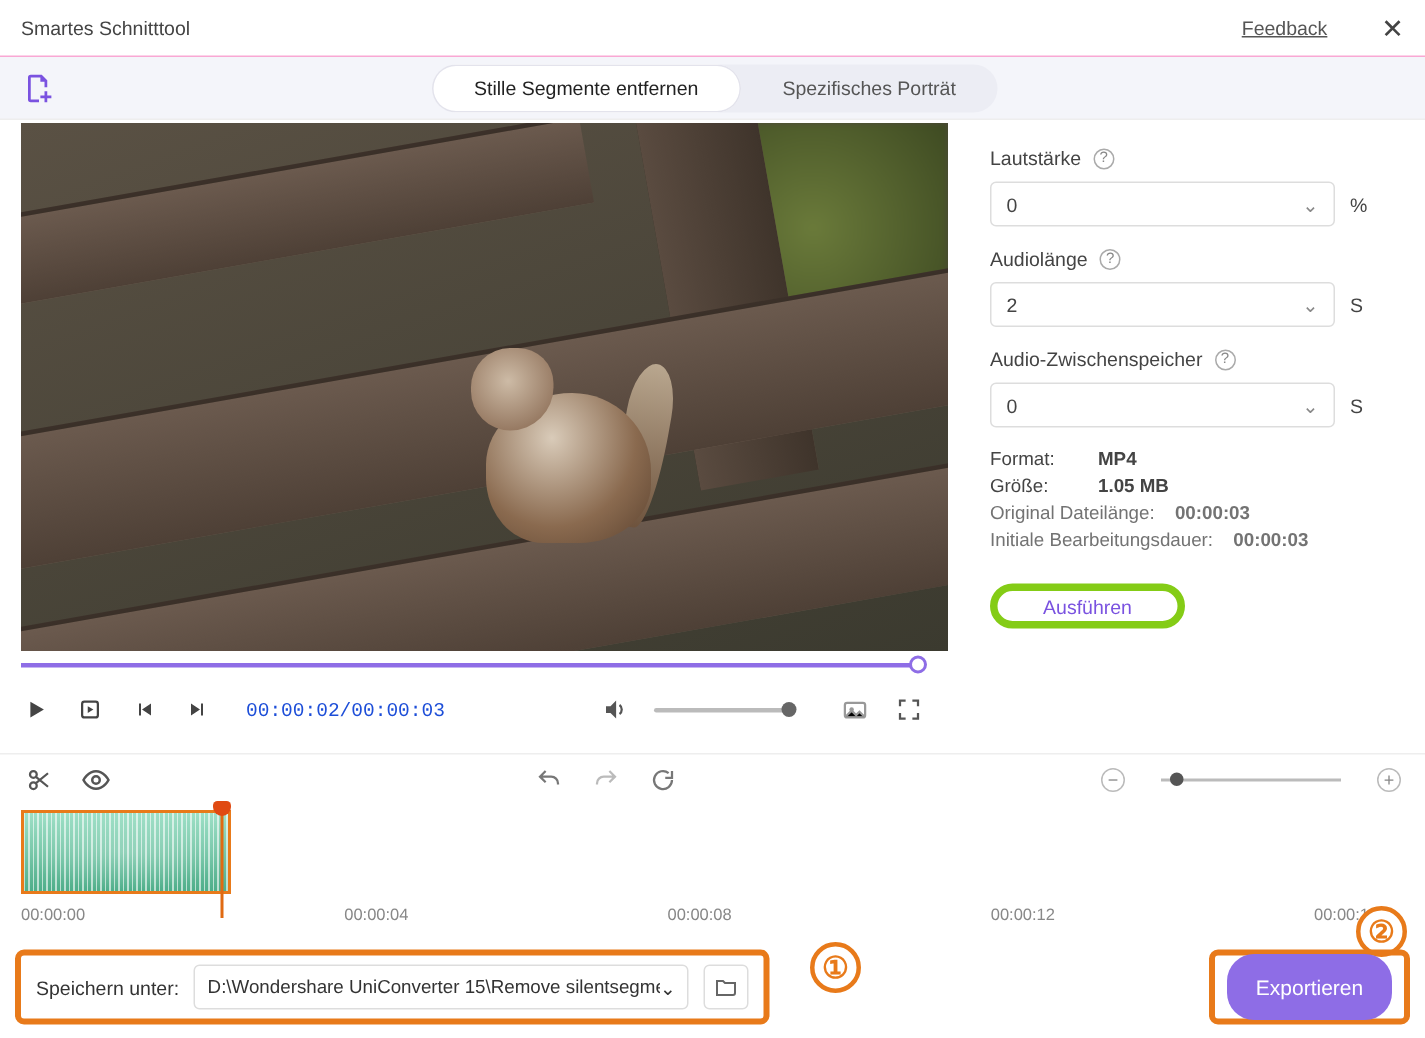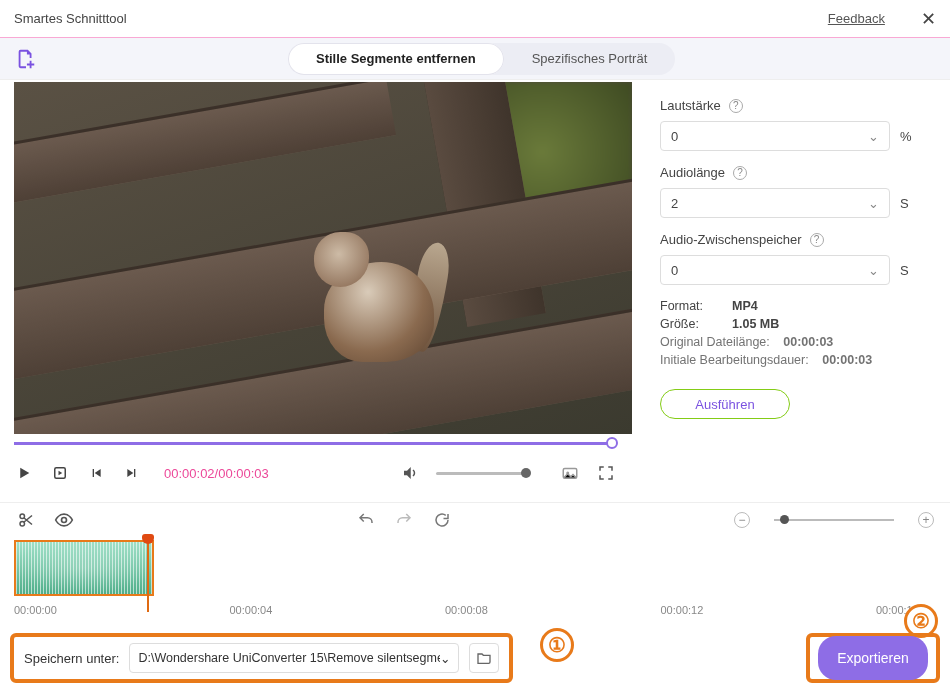"Stille Segmente entfernen" .tab.active { font-weight: 700 -> 400 }
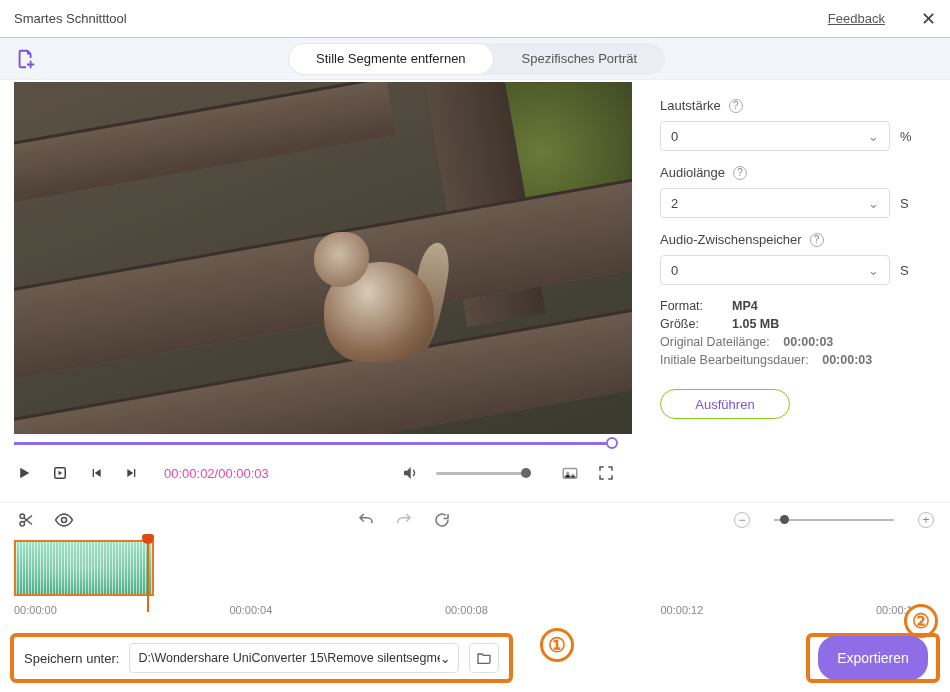"Ausführen" .runbtn { border: 1px solid #84cc16 -> 5px solid #84cc16 }
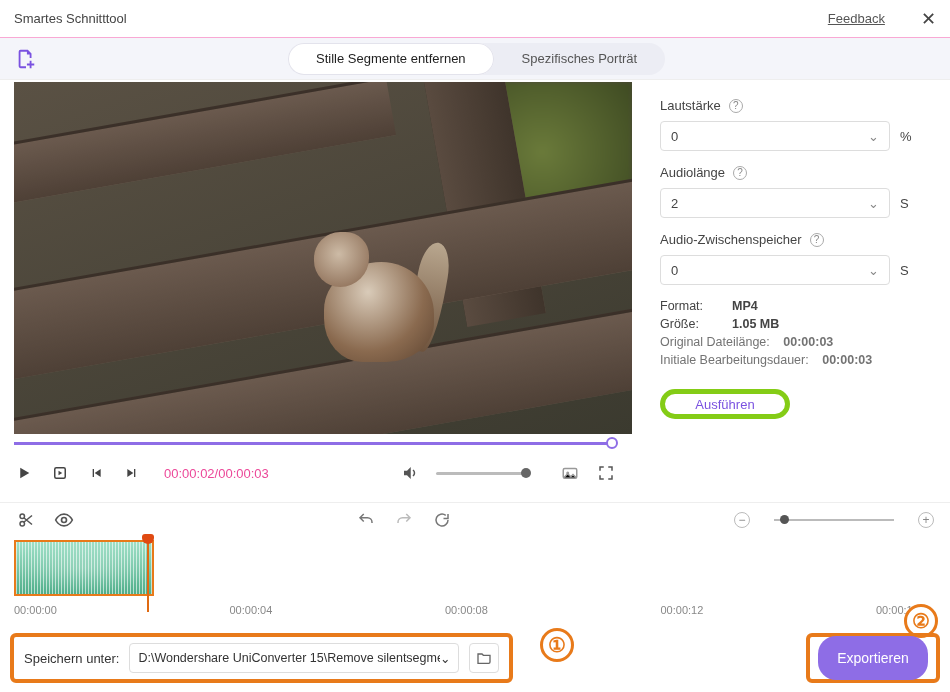"00:00:02/00:00:03" .timecode { color: #ec4899 -> #1d4ed8; font-family: none -> Liberation Mono, monospace }
